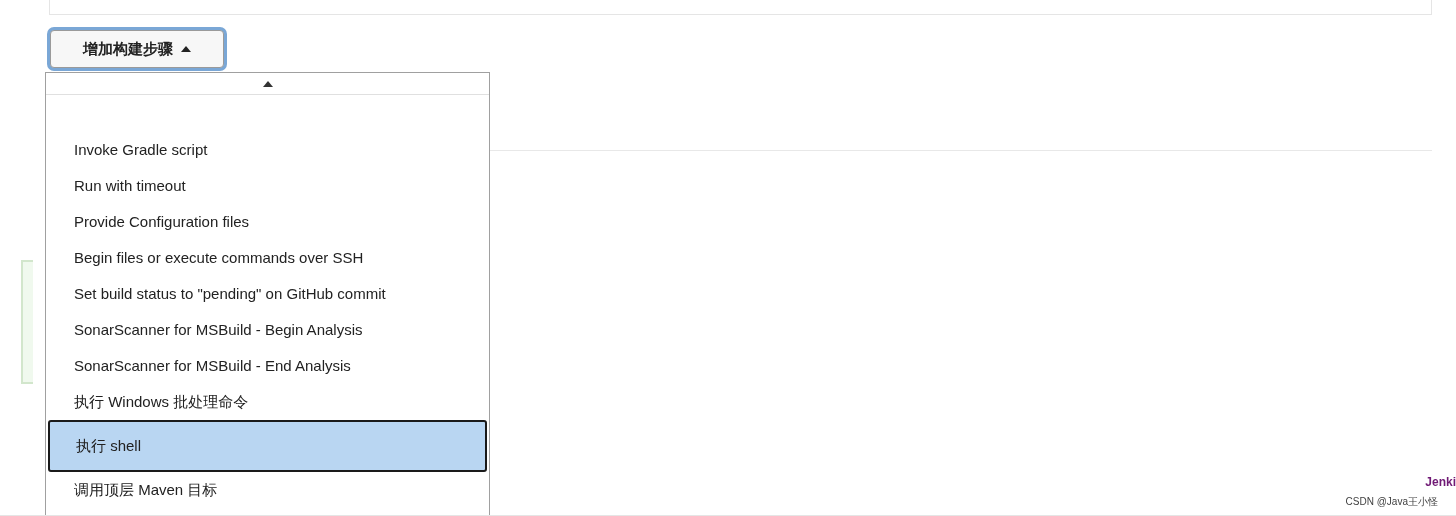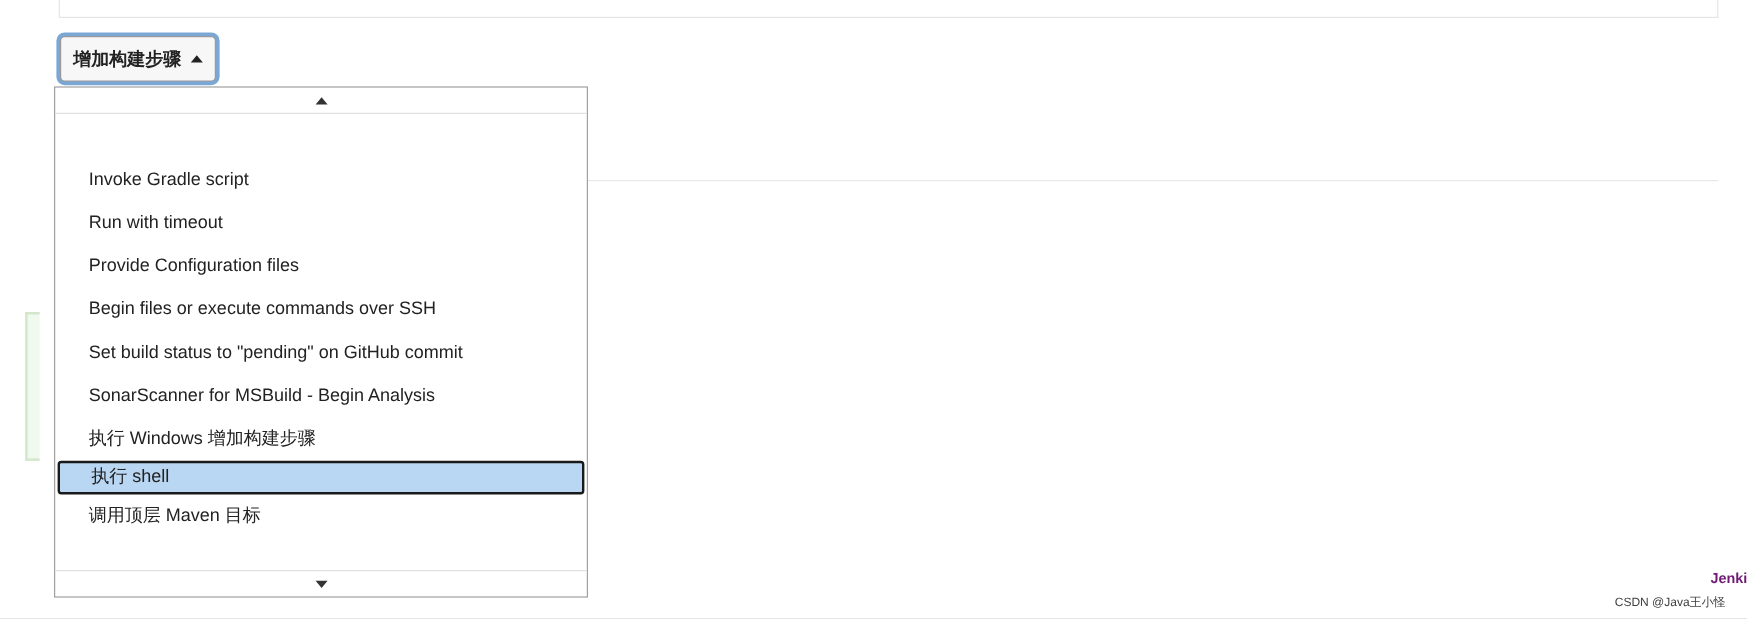"增加构建步骤" .dropdown-trigger { padding: 0 10px -> 0 32px }
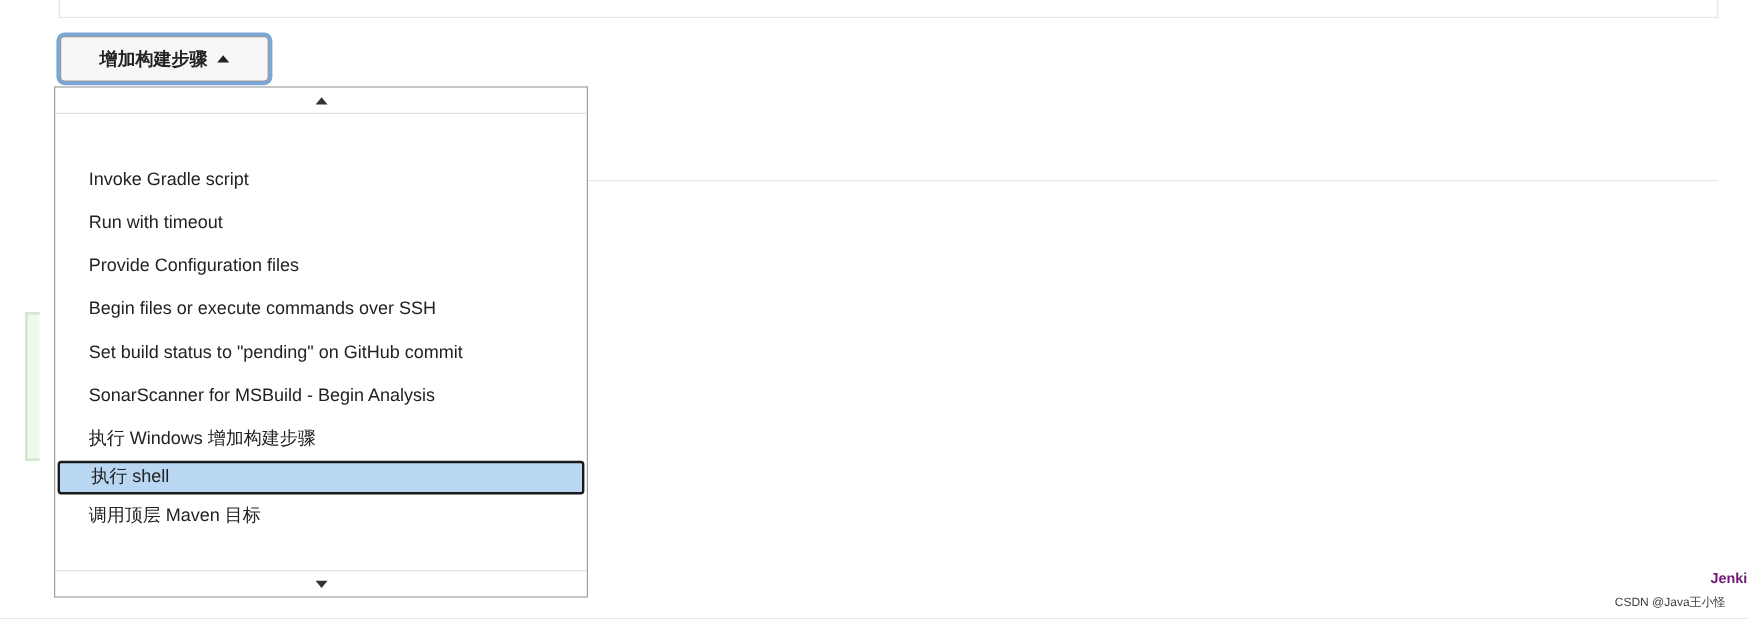"SonarScanner for MSBuild - End" div.dropdown-item { html: none -> <div>SonarScanner for MSBuild - End Analysis</div> }
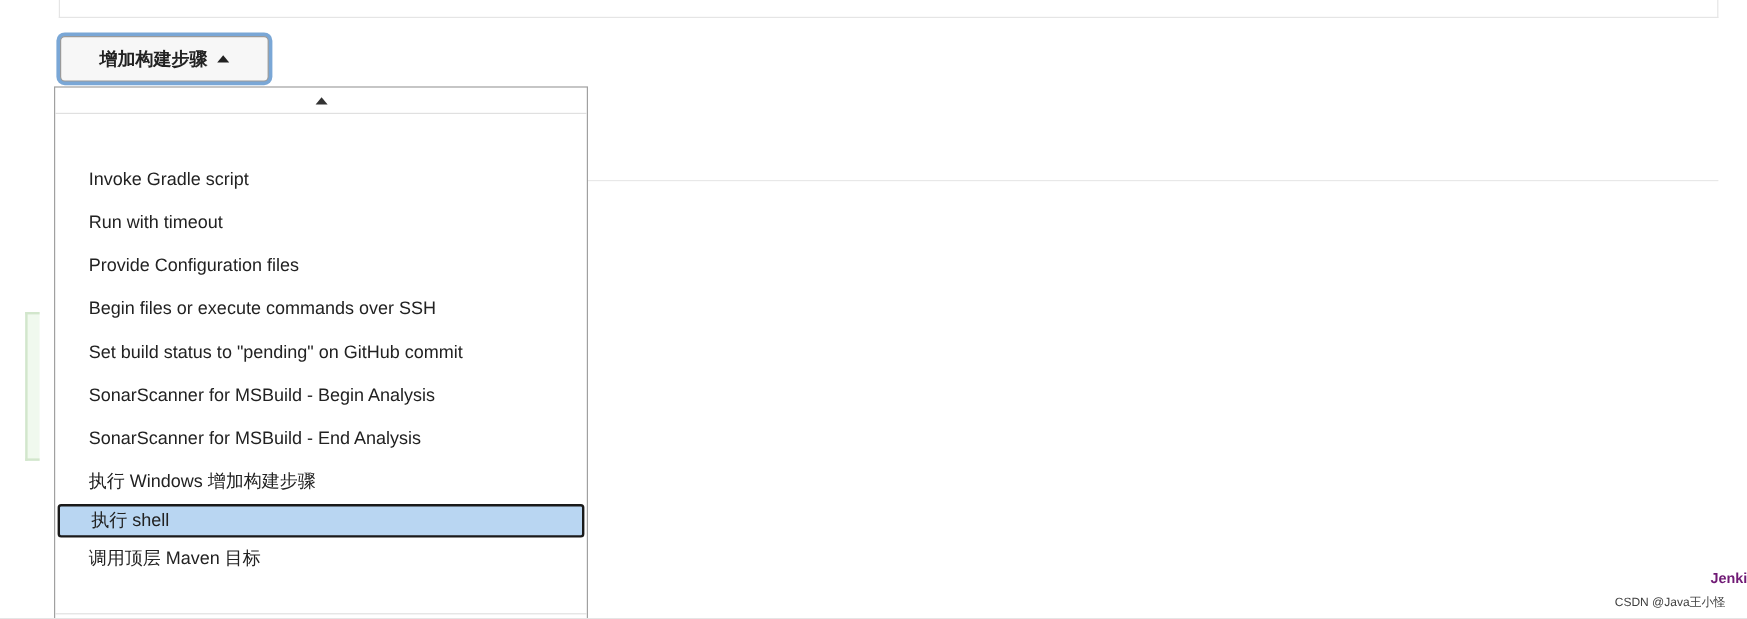"执行 Windows 增加构建步骤" div.dropdown-item { text: 增加构建步骤 -> 批处理命令 }
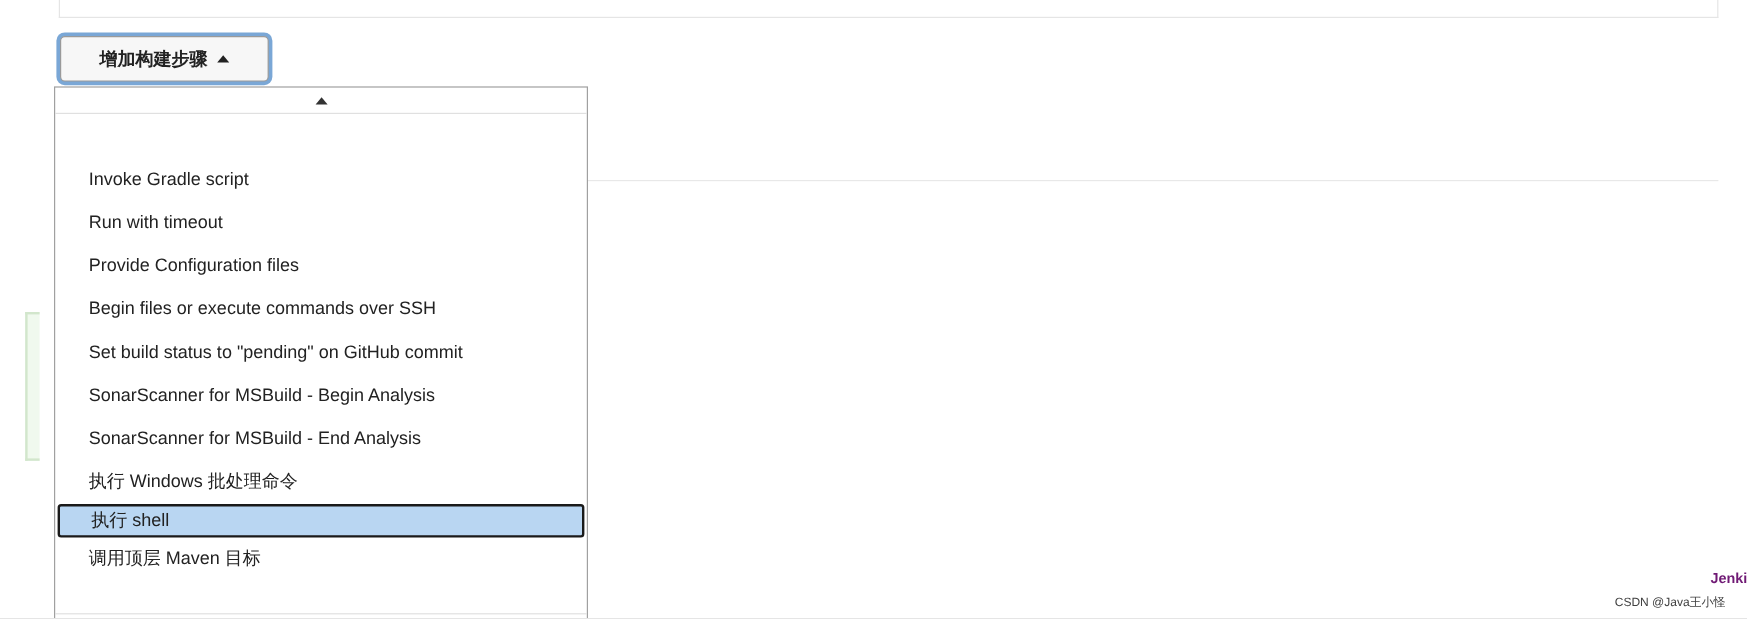"执行 shell" .dropdown-item.selected { padding: 2px 26px -> 14px 26px }
